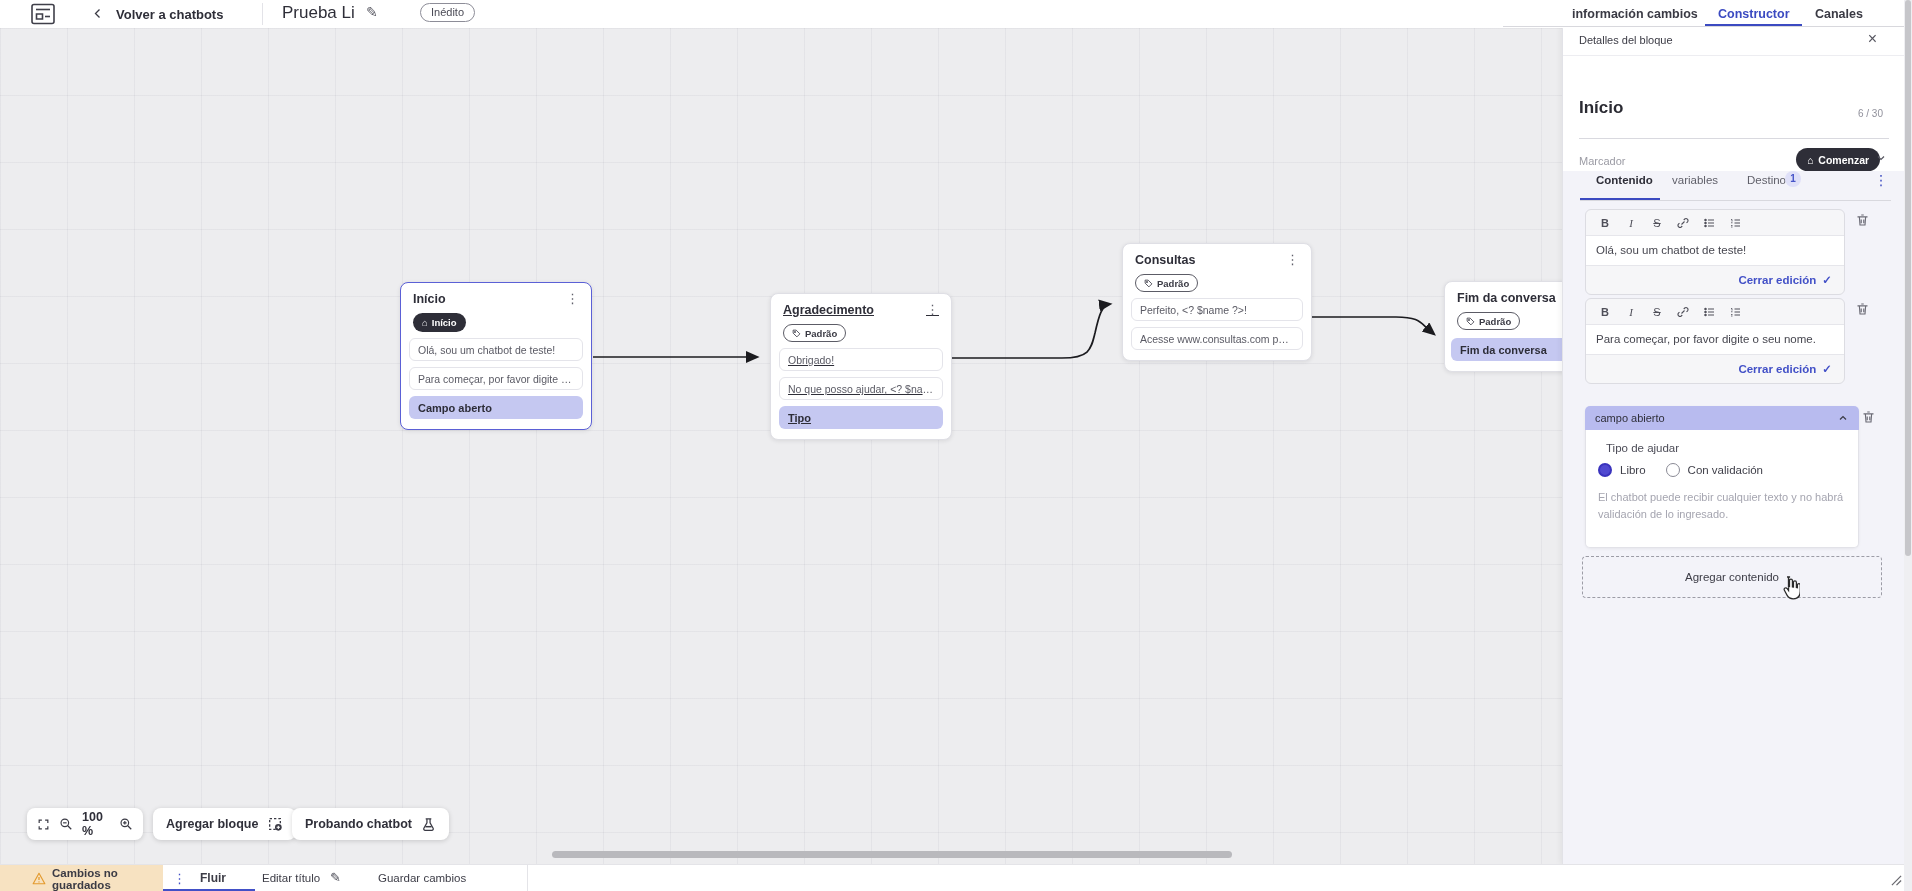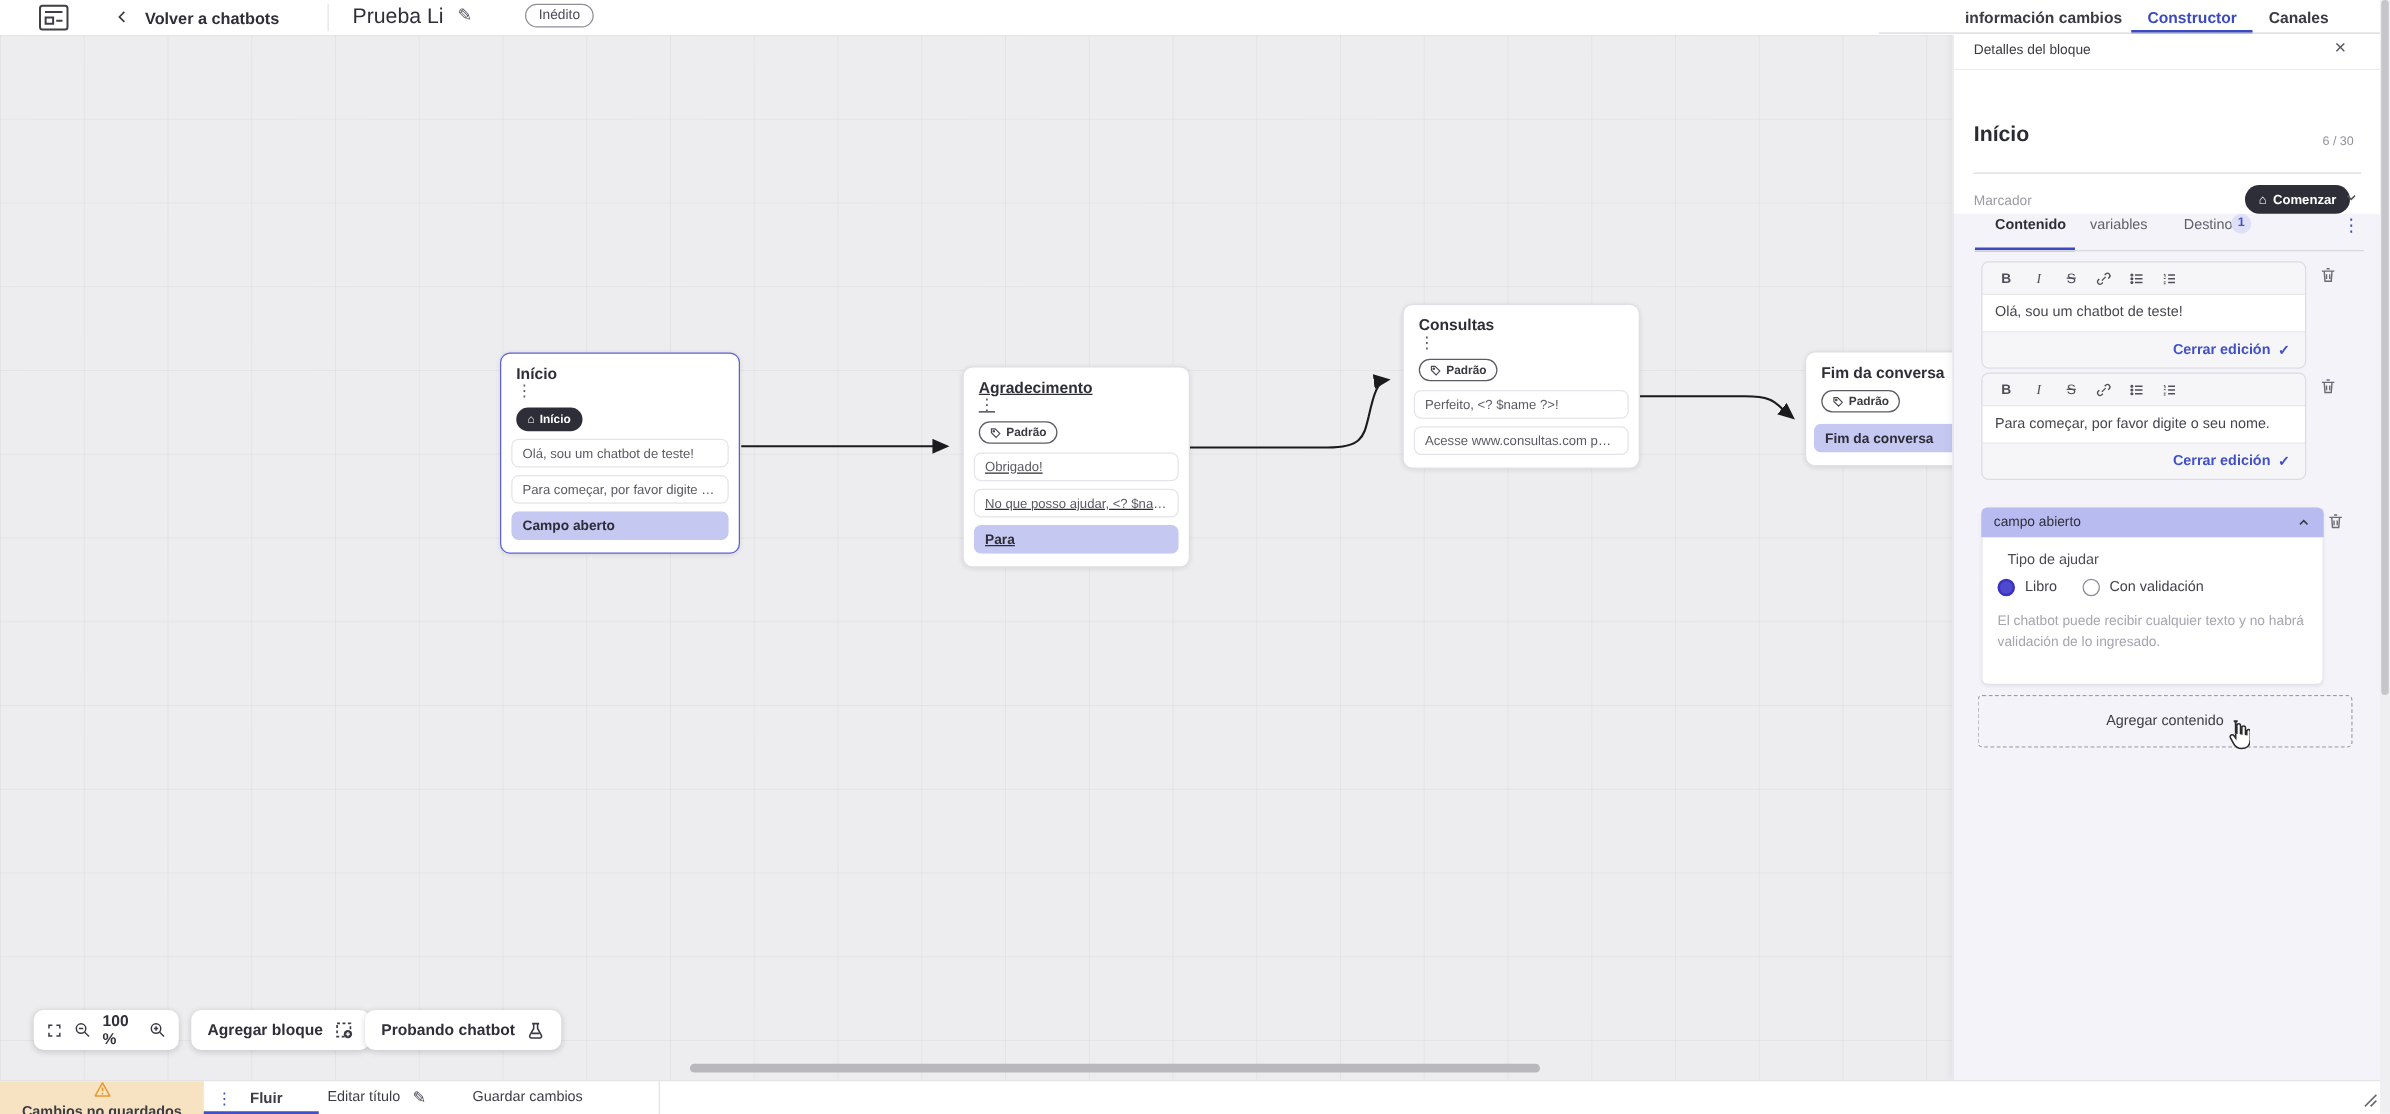"Consultas" .node-head { flex-direction: column -> none }
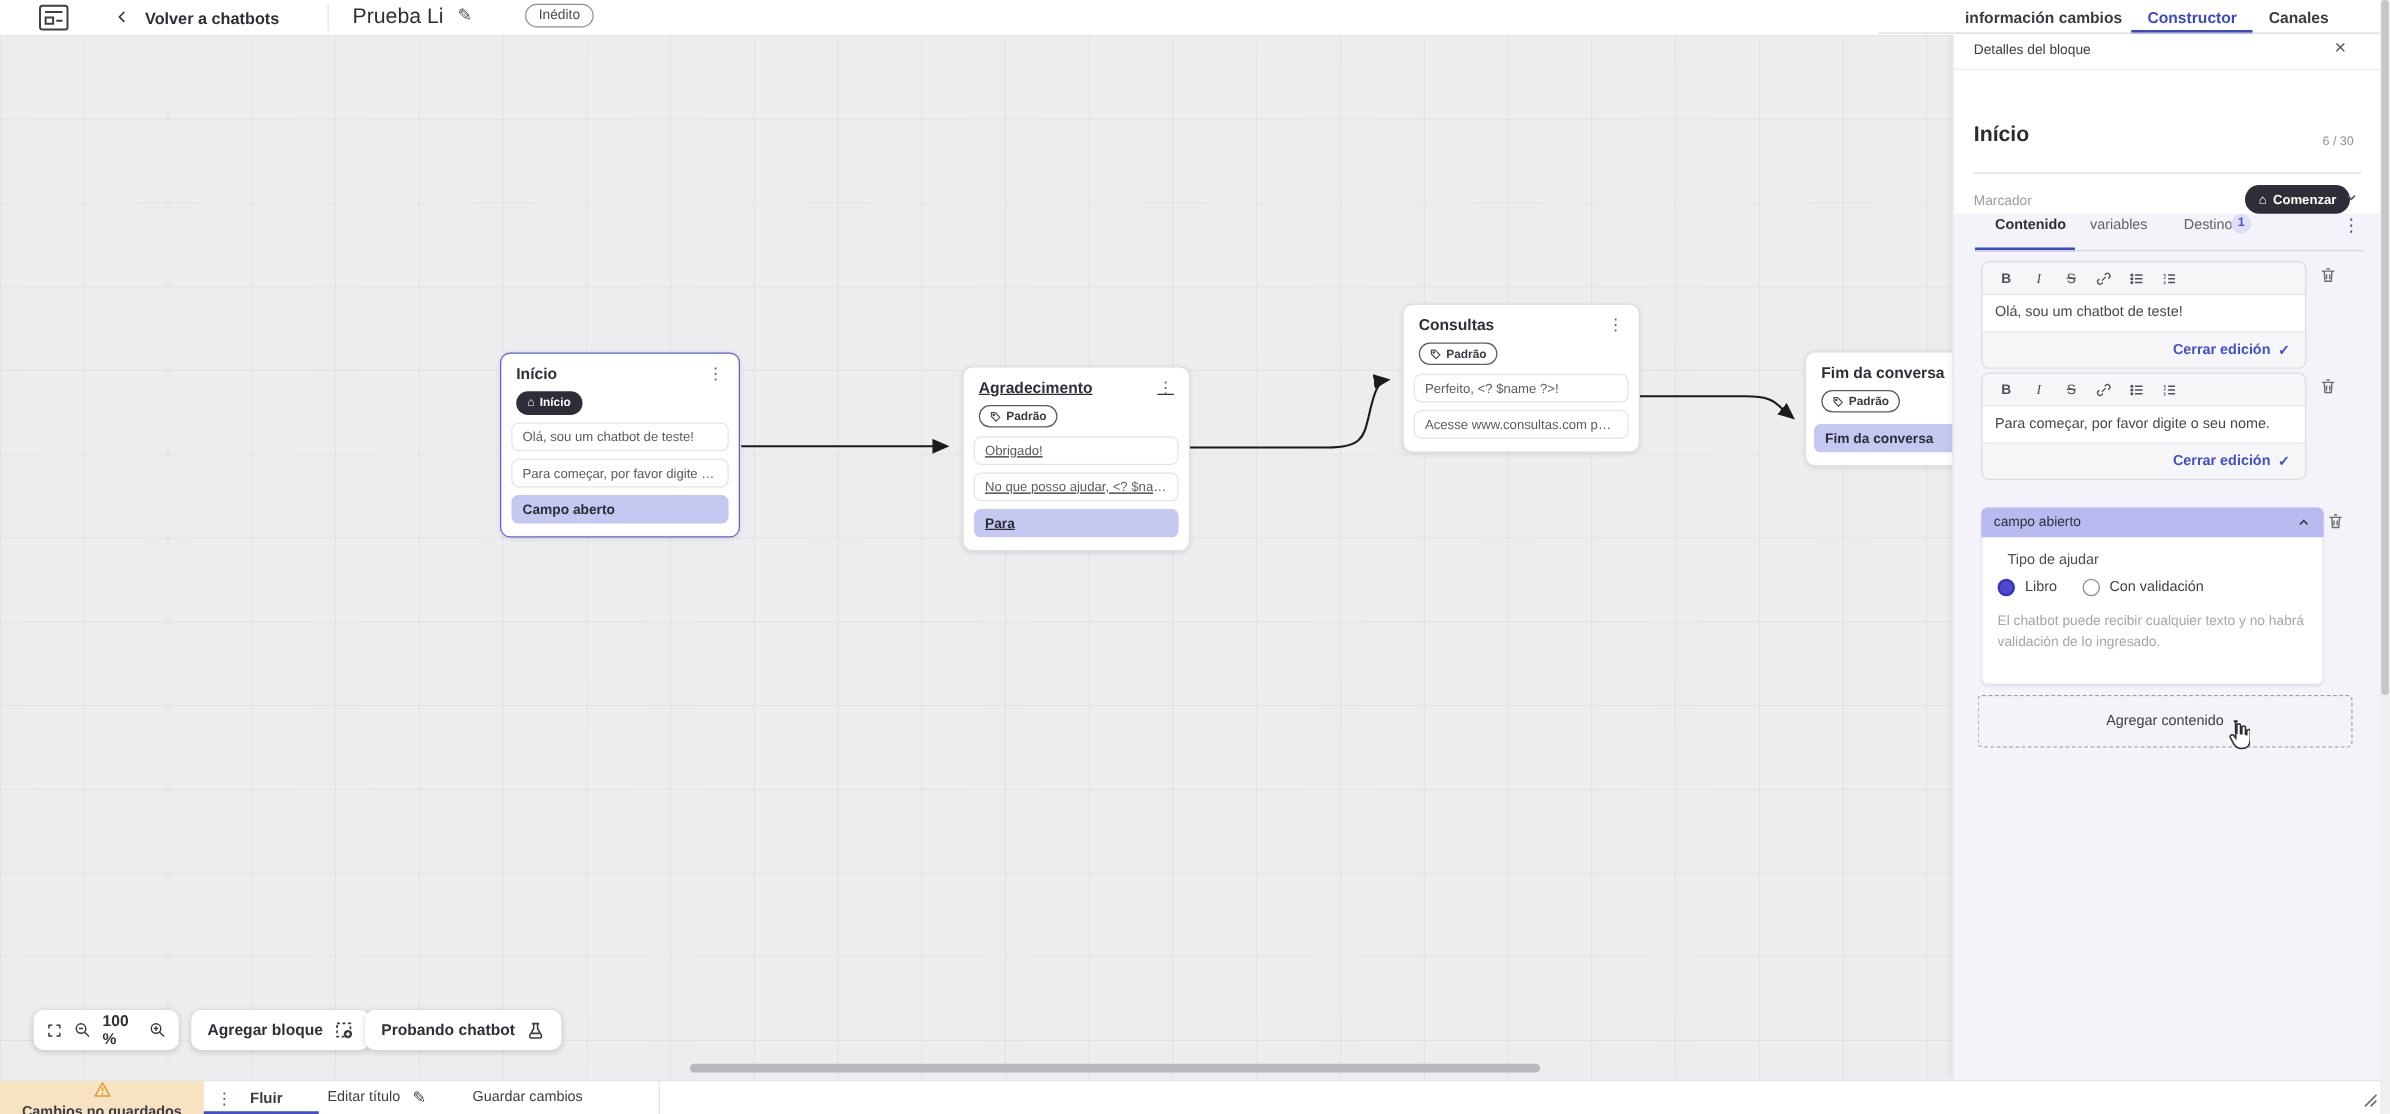"Para" div.node-row { text: Para -> Tipo }
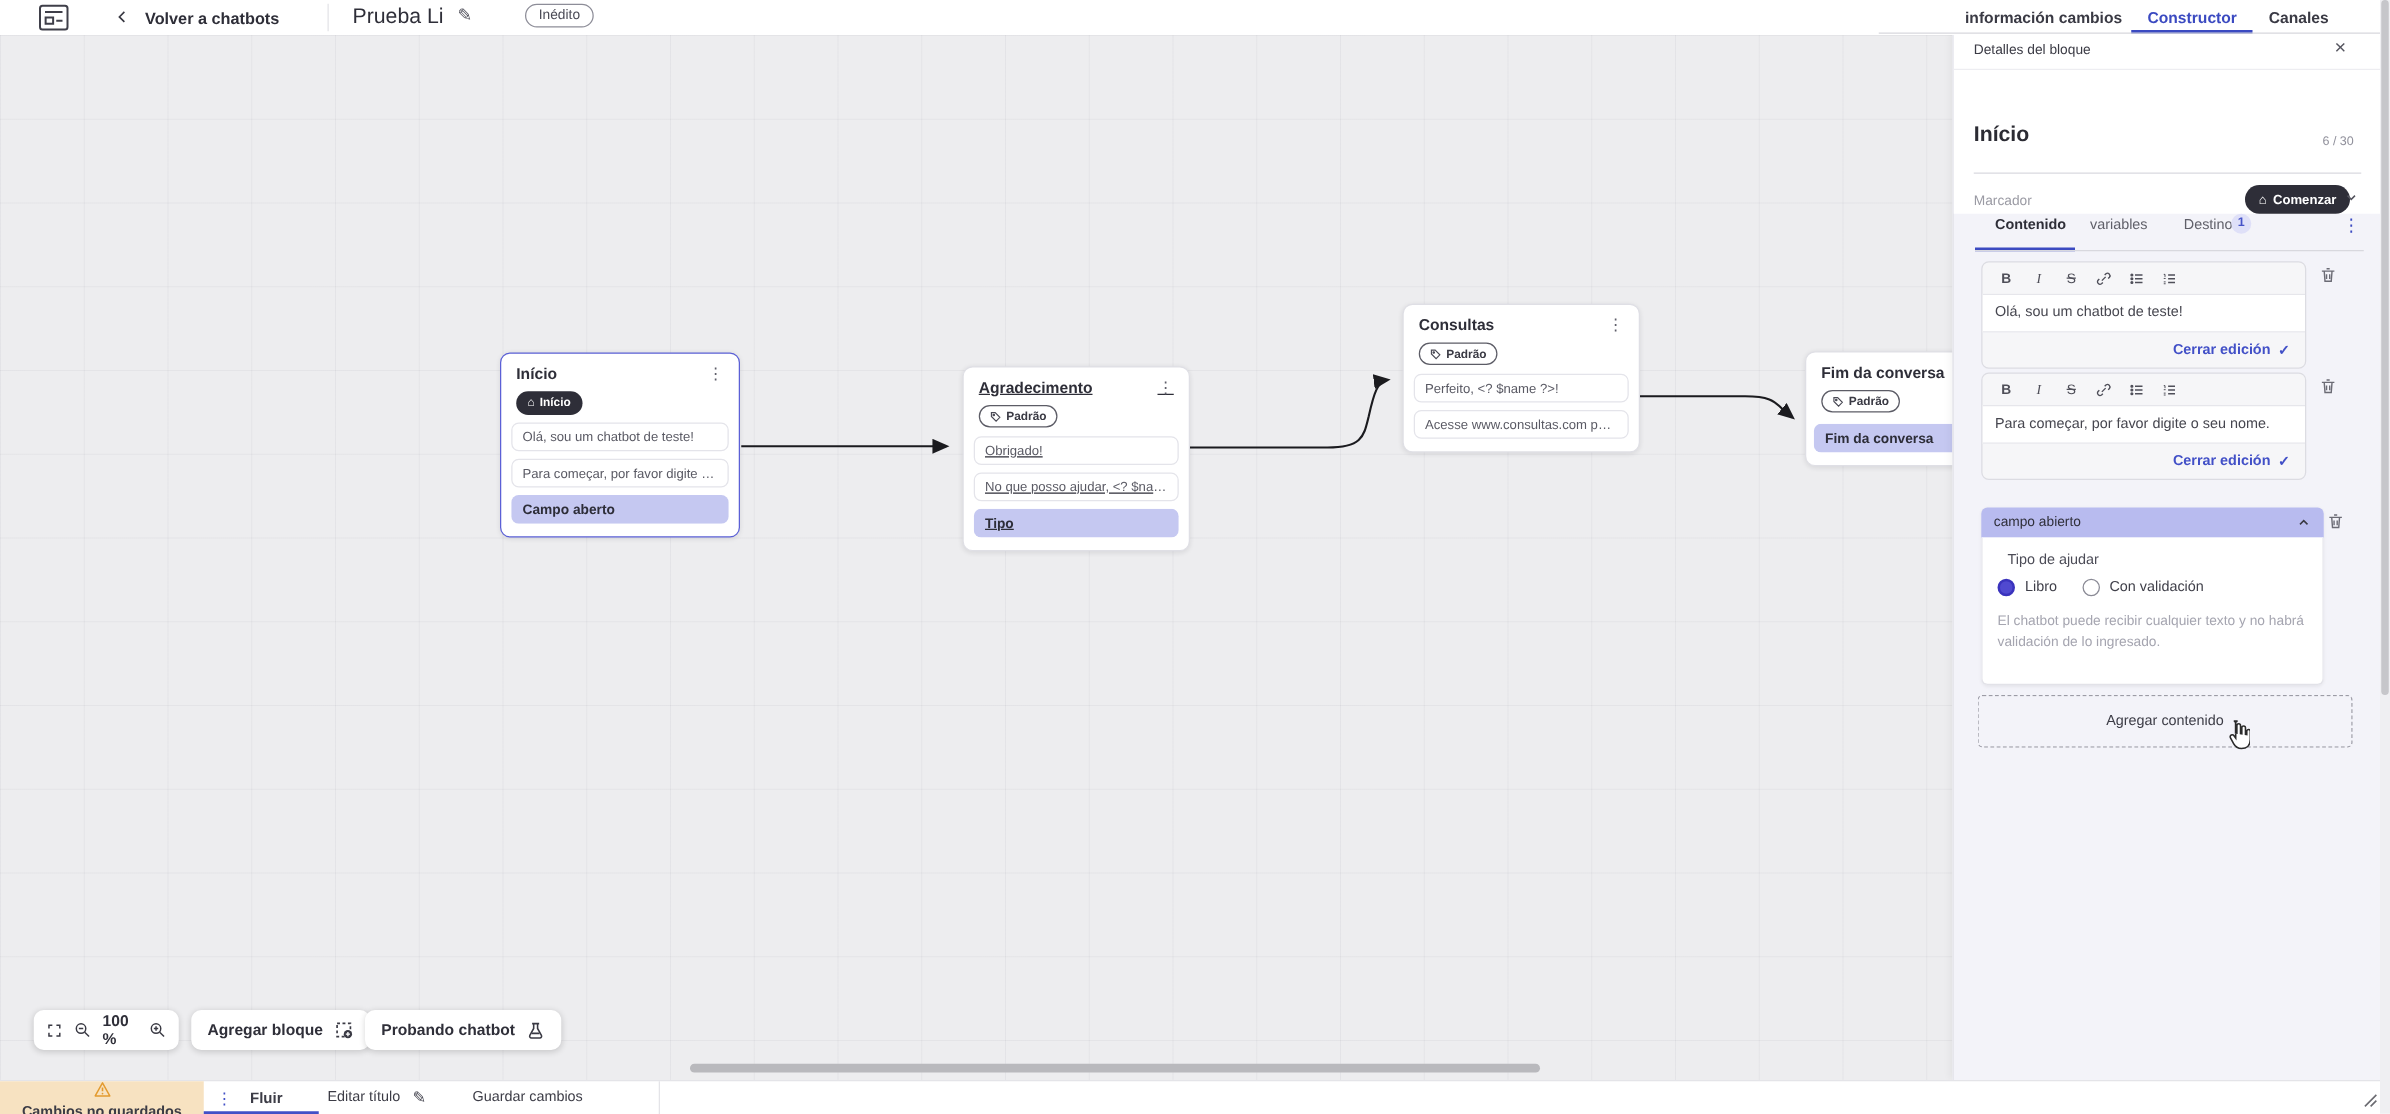"Cambios no guardados" #unsaved-block { flex-direction: column -> none; padding-left: 0 -> 32px }
